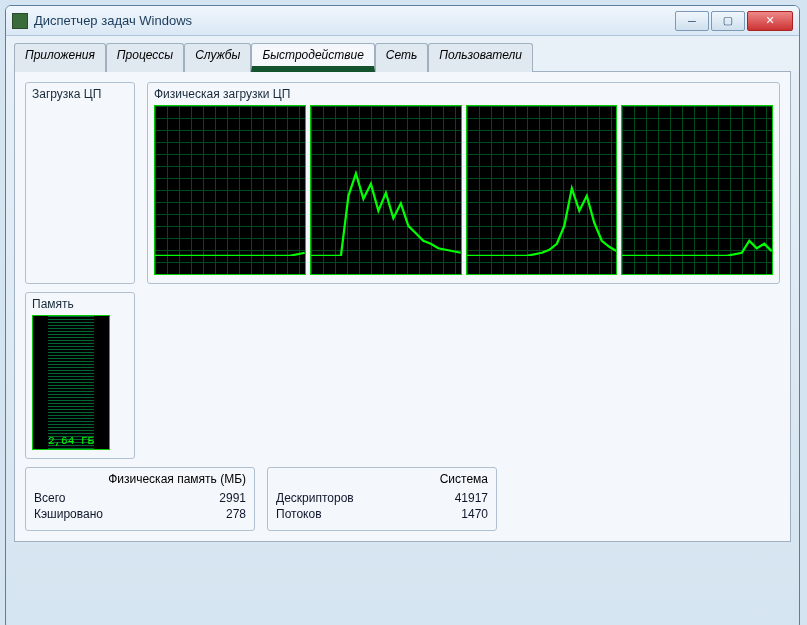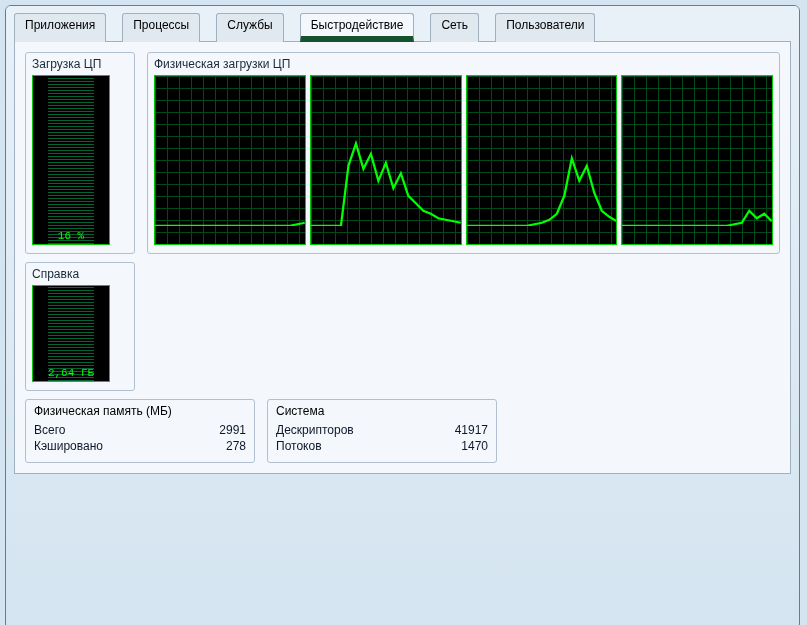"Диспетчер задач Windows" div.titlebar { html: none -> <div> <div></div> <div>Диспетчер задач Windows</div> <div> <div>─</div> <div>▢</div> <div>✕</div> </div> </div> }
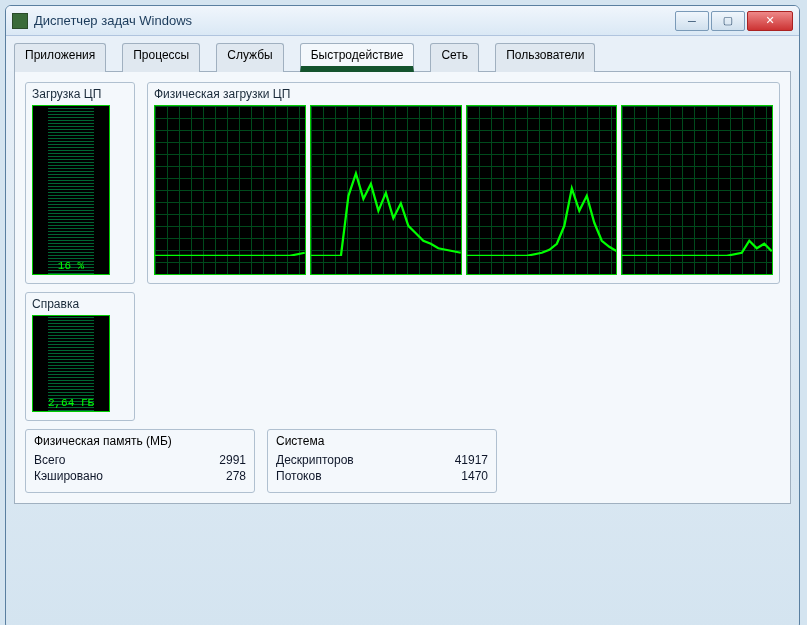"Приложения" .tabs { font-style: none -> italic; gap: 16px -> 0 }
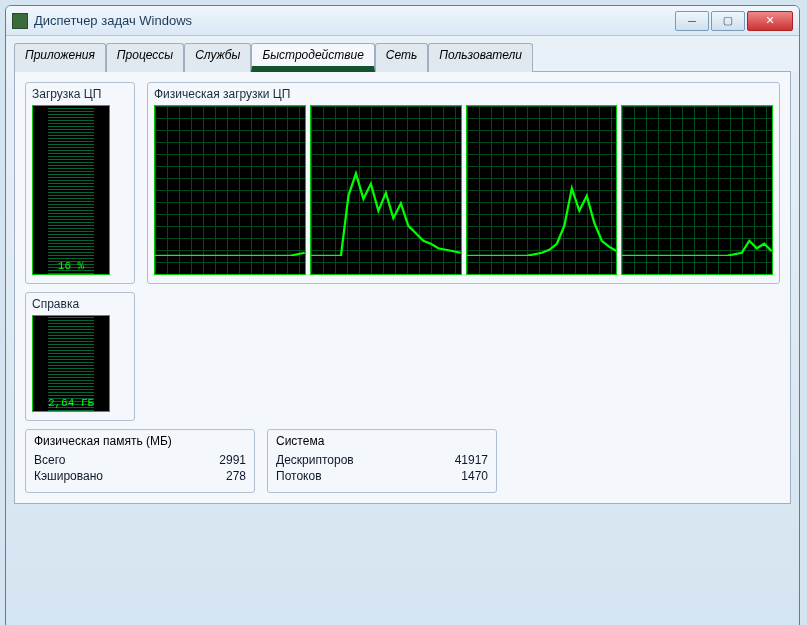"16 %" div.gauge { html: <div> <div></div> <div></div> <div>16 %</div> </div> -> none }
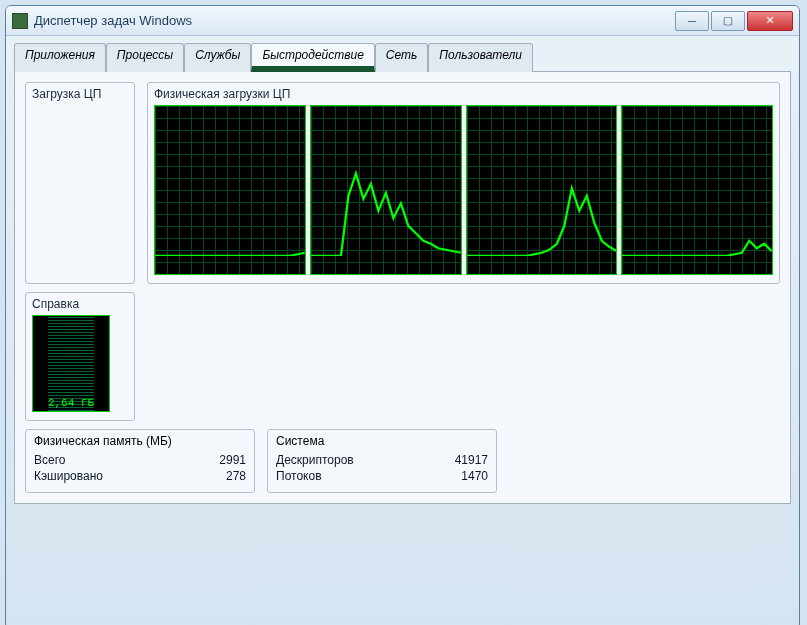"Справка" span.panel-label { text: Справка -> Память }
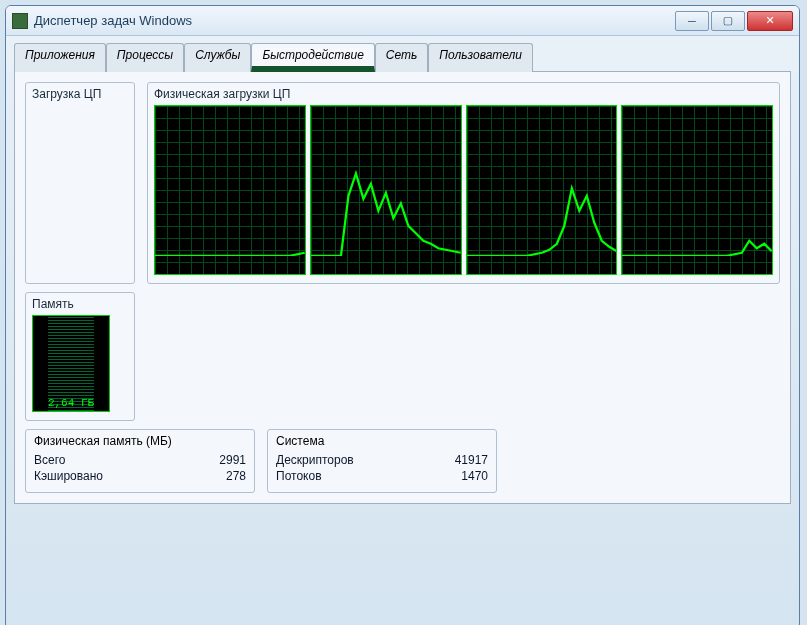"2,64 ГБ" div.gauge { height: 97px -> 135px }
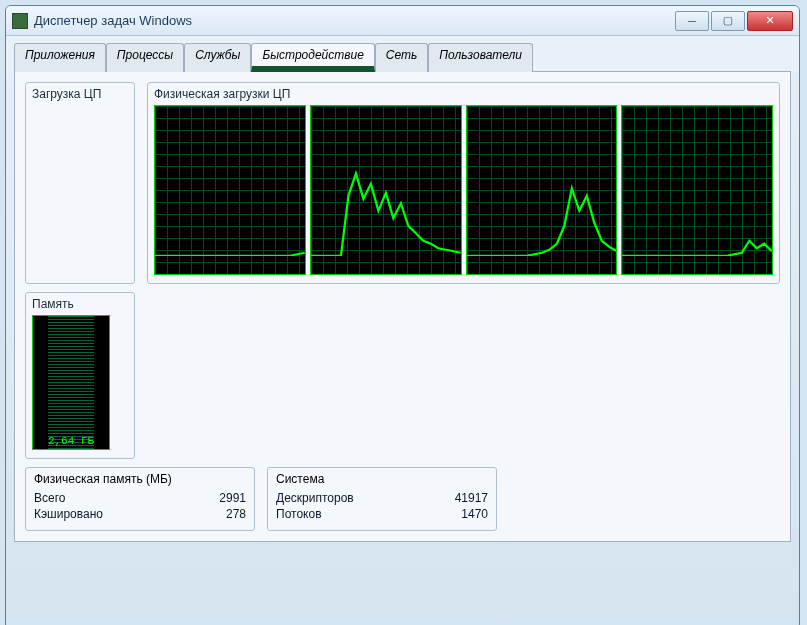"Физическая память (МБ)" .stats-panel { text-align: none -> right }
